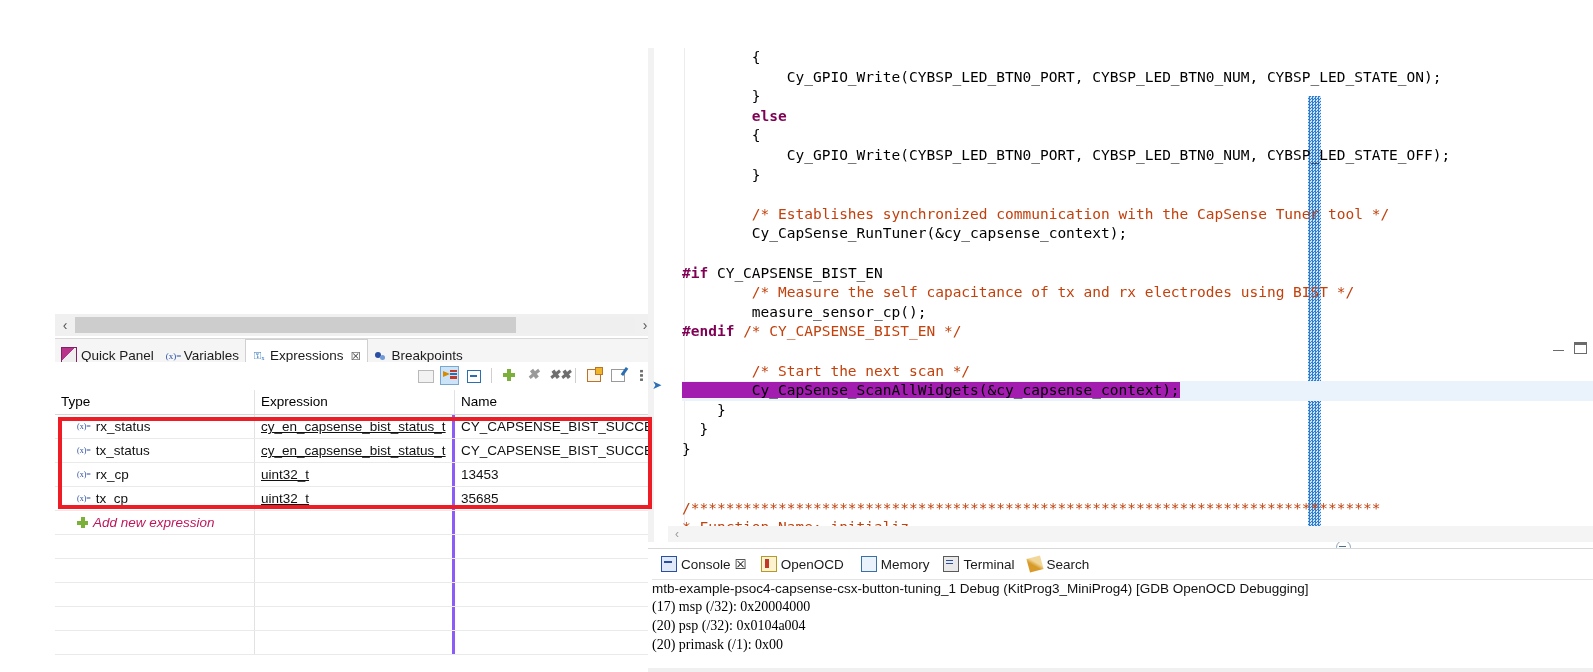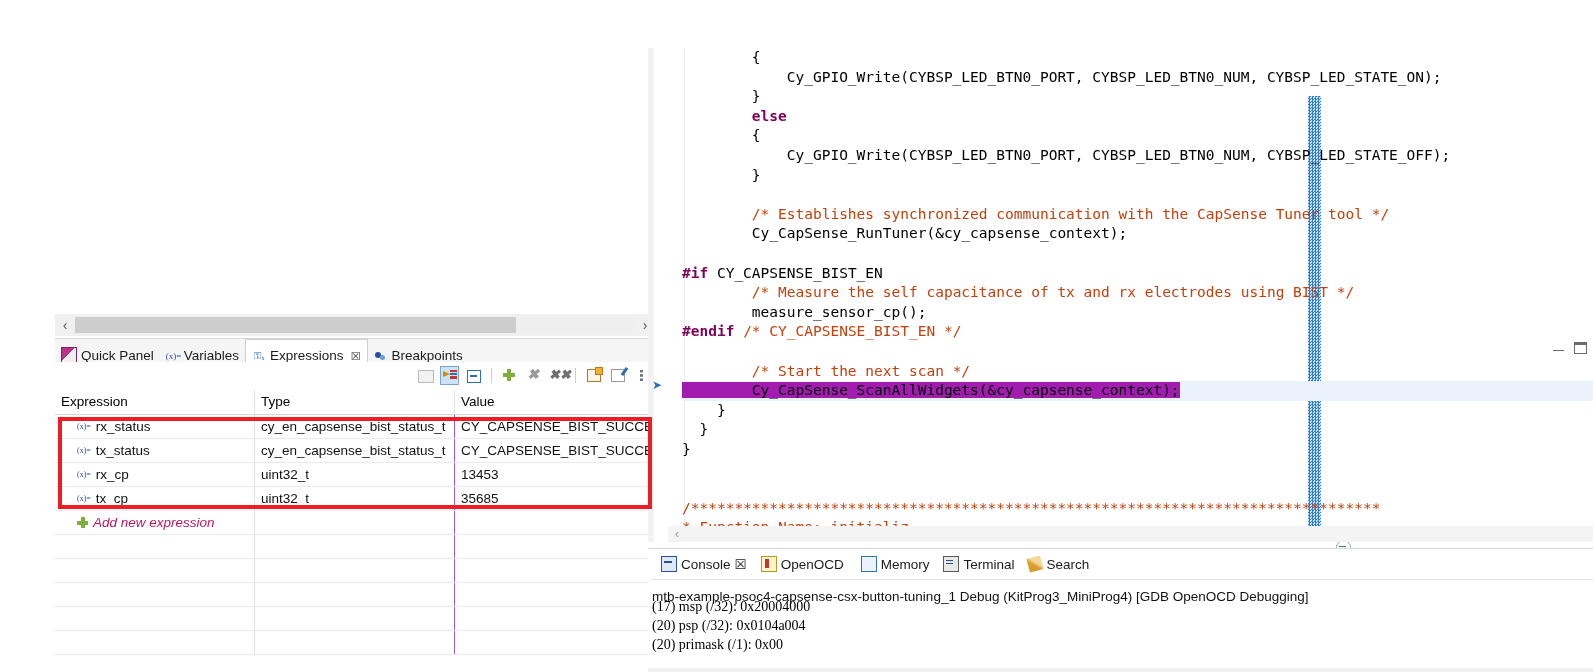"Expression" div.th { order: before "Type" -> after "Type" }
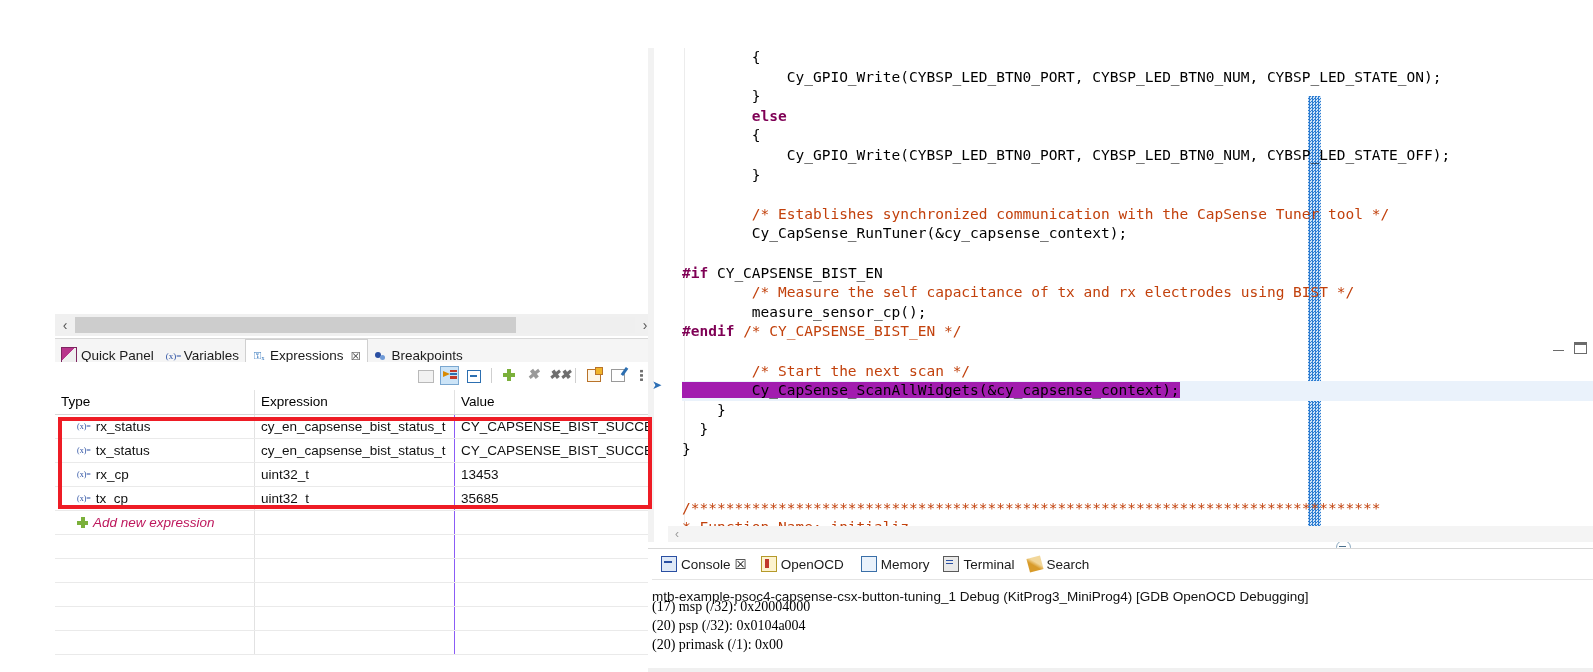"Value" div.th { text: Value -> Name }
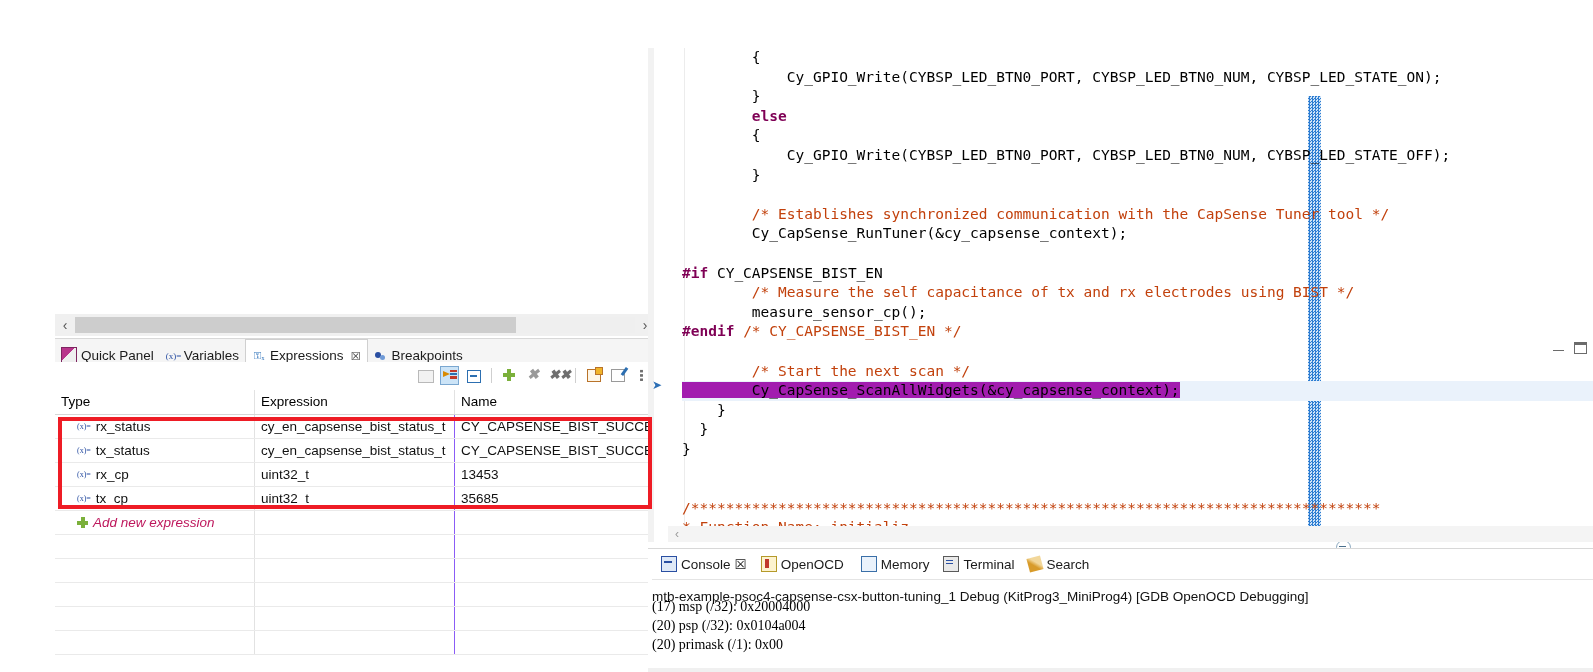"cy_en_capsense_bist_status_t" .td.c1 { border-right: 1px solid #8b5cf6 -> 3px solid #8b5cf6; text-decoration: none -> underline }
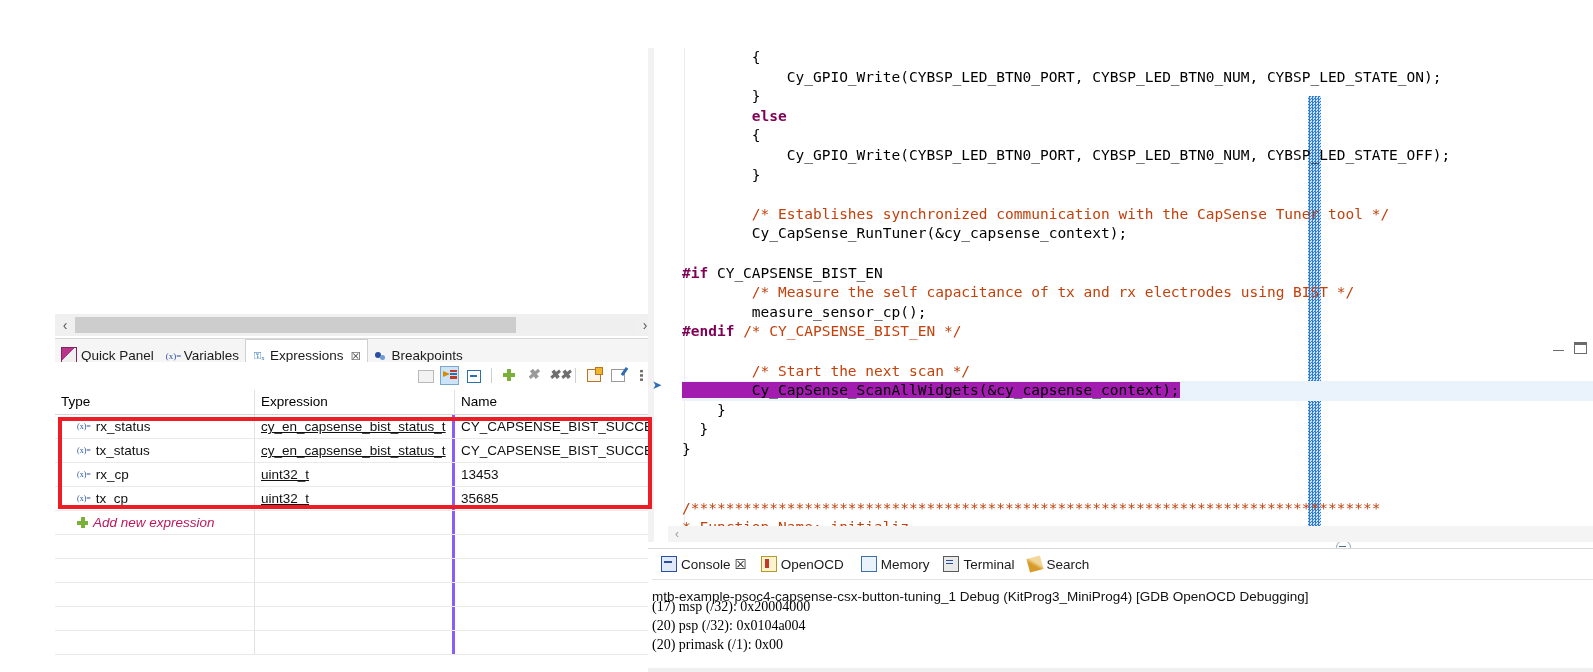"mtb-example-psoc4-capsense-csx-button-tu" #console-title { padding-top: 9px -> 1px }
